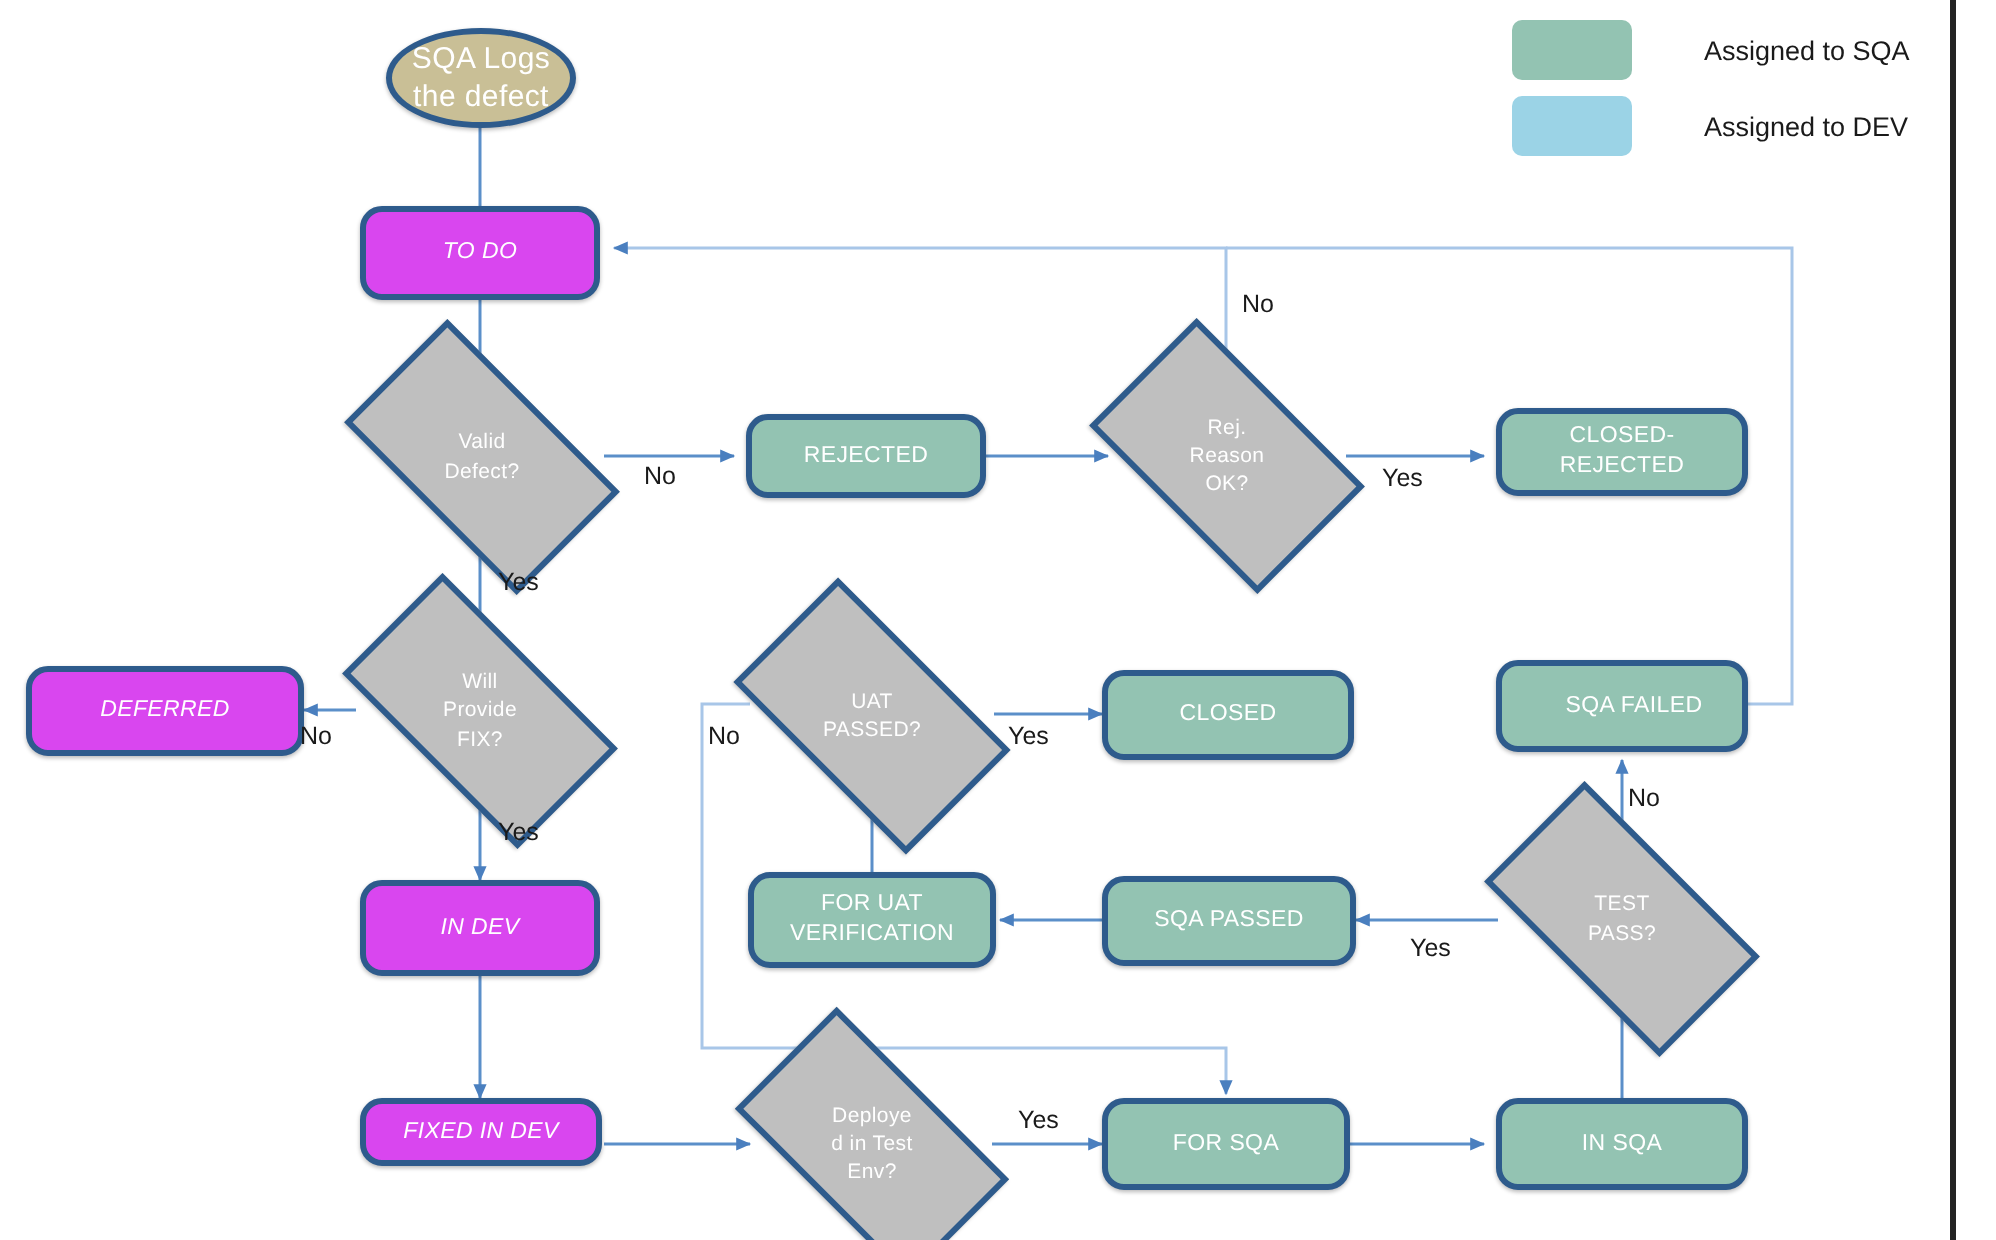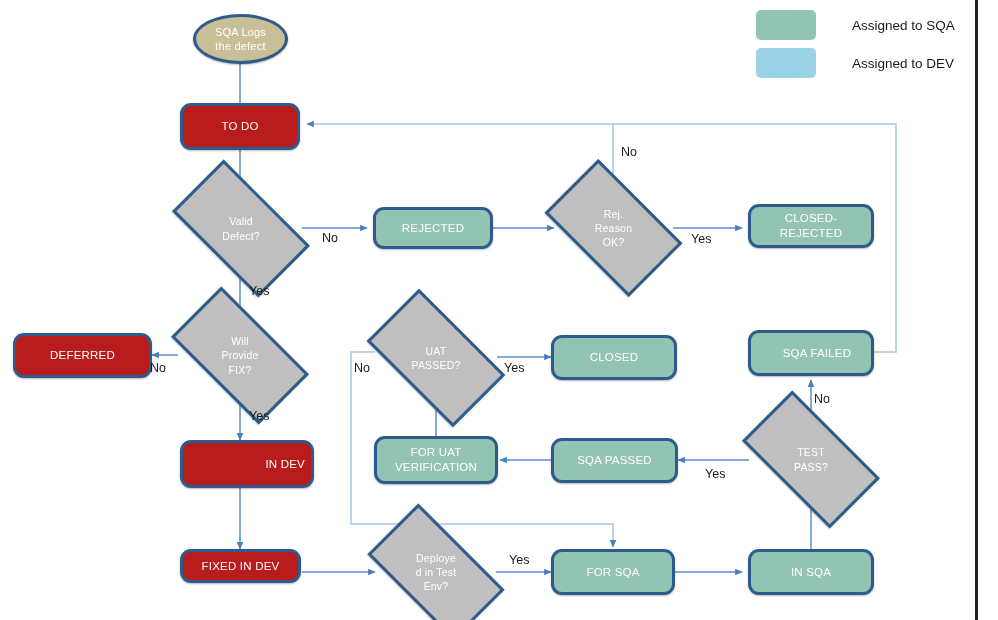"SQA Logs" .ellipse { font-size: 11px -> 15px }
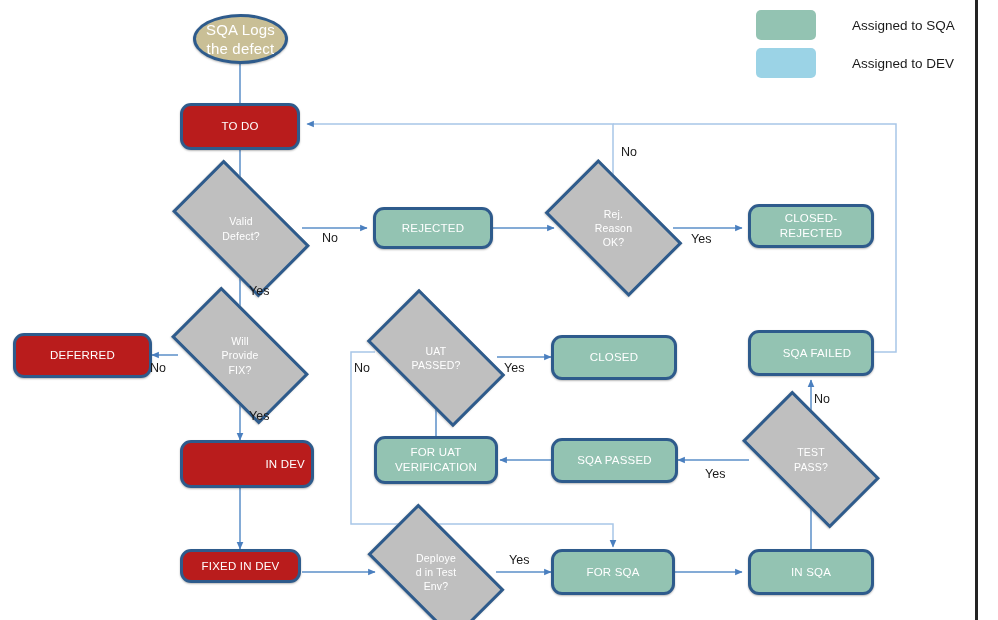"TO DO" .box.dev { background: #b91c1c -> #d946ef; font-style: none -> italic }
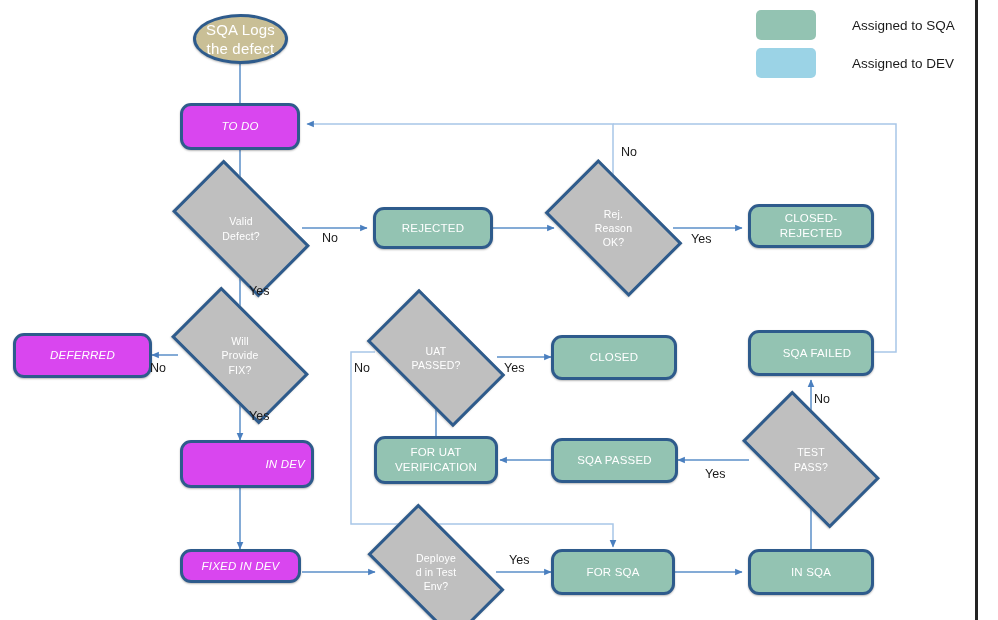"IN DEV" div.node { justify-content: flex-end -> none; width: 134px -> 120px }
